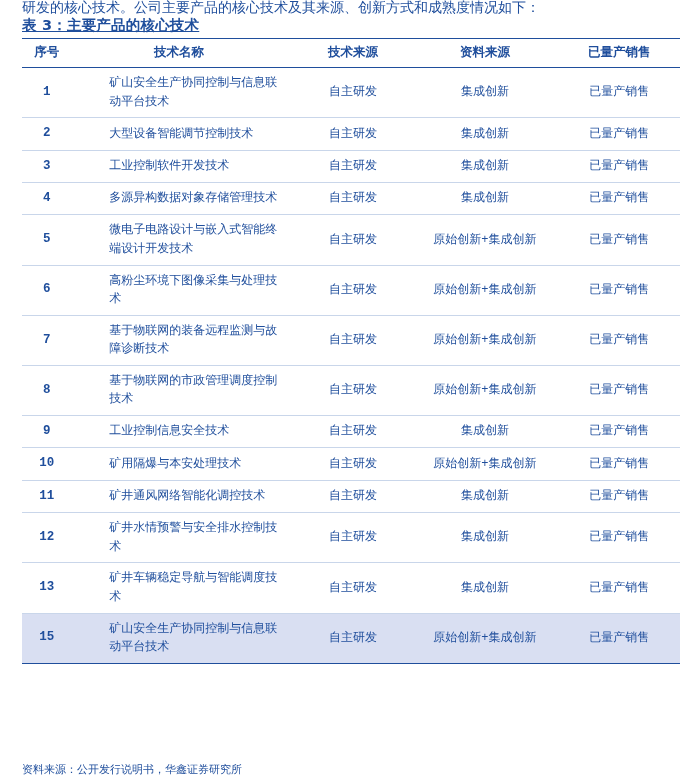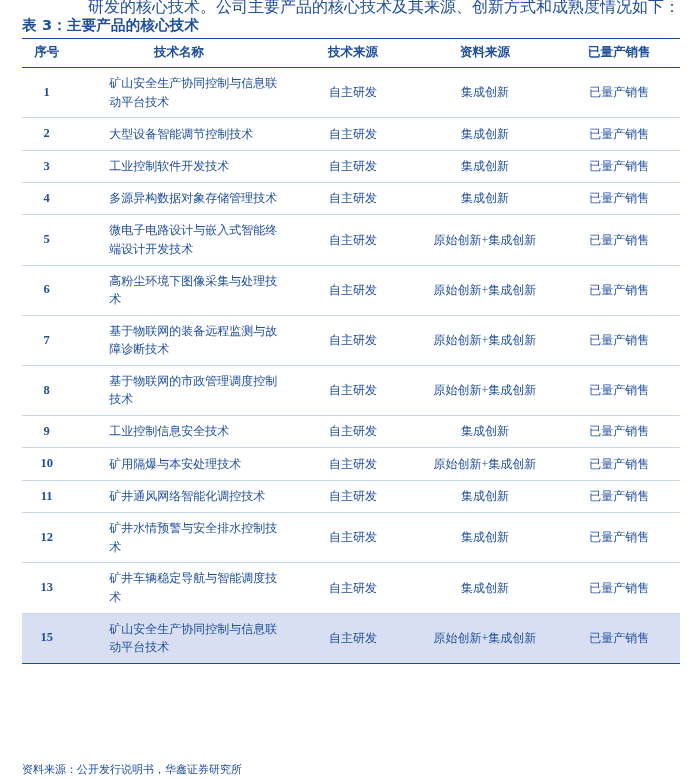"研发的核心技术。公司主要产品的核心技术及其来源、创新方式和成熟度情况如下：" .top-clip { font-size: 16px -> 14px; text-align: right -> none }
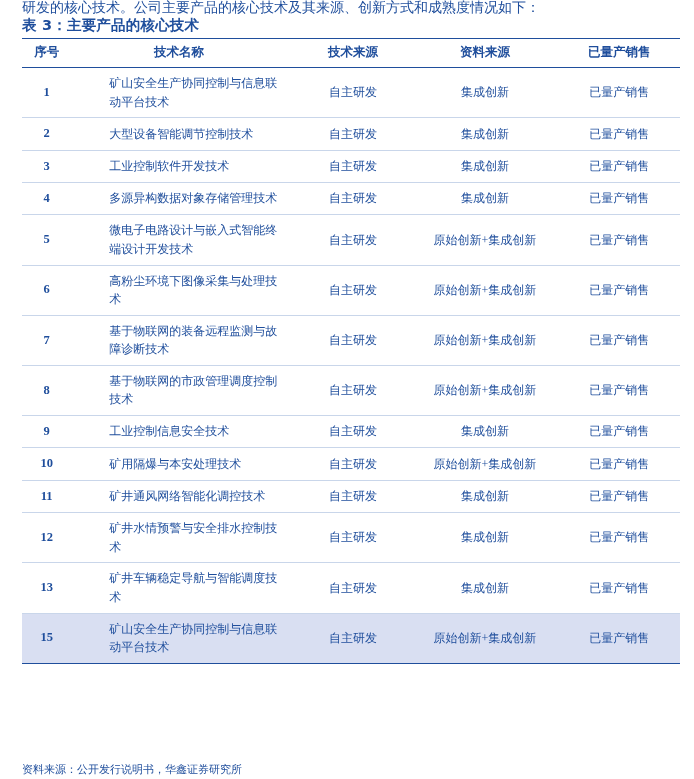"表 3：主要产品的核心技术" .table-title { text-decoration: none -> underline }
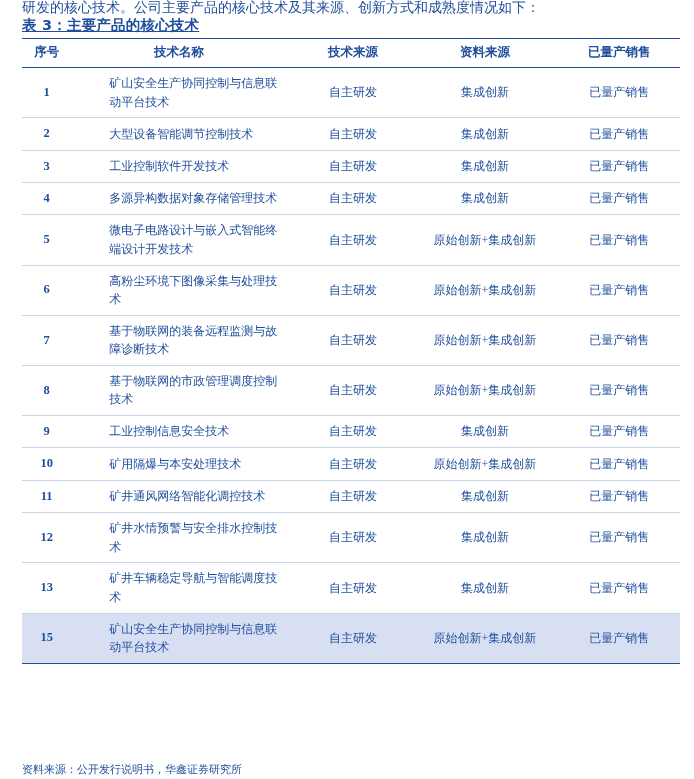"序号" table.main { font-family: Liberation Serif, serif -> Liberation Mono, monospace }
